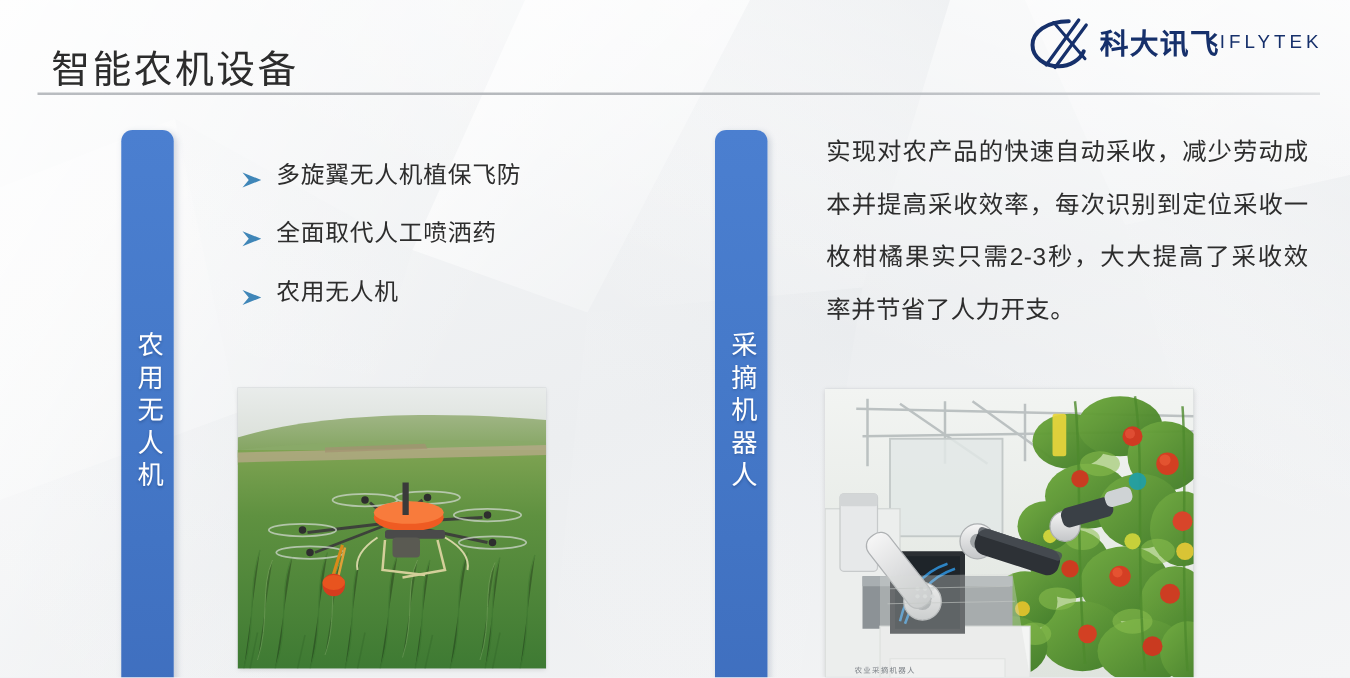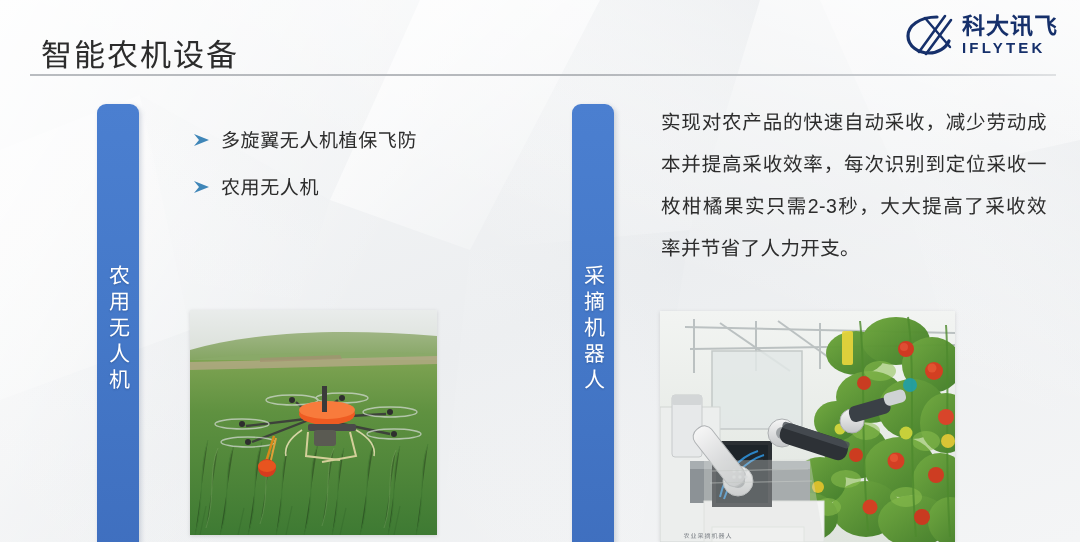"科大讯飞" .logo-text { flex-direction: column -> row }
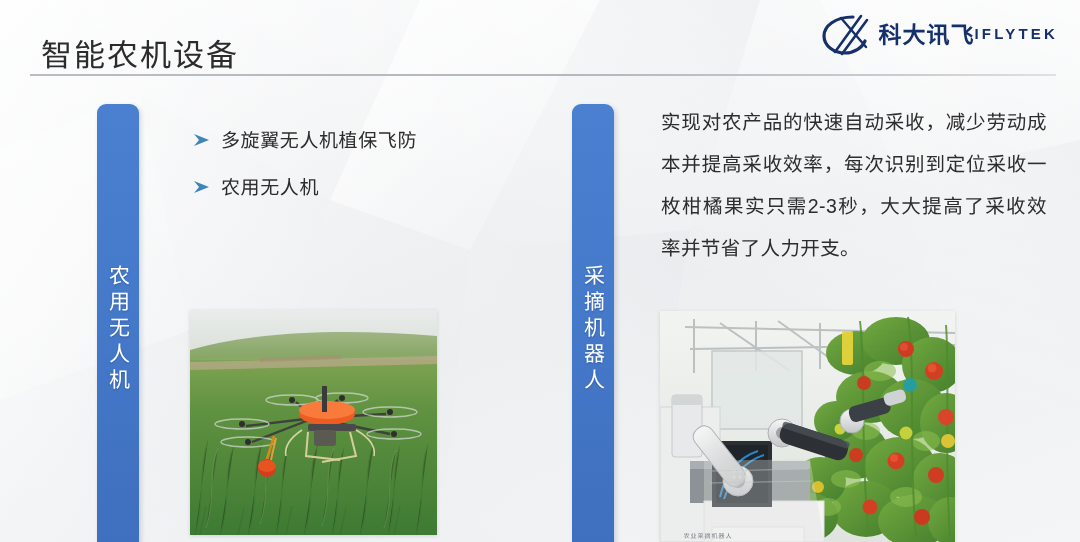"IFLYTEK" .logo-en { font-weight: 700 -> 400 }
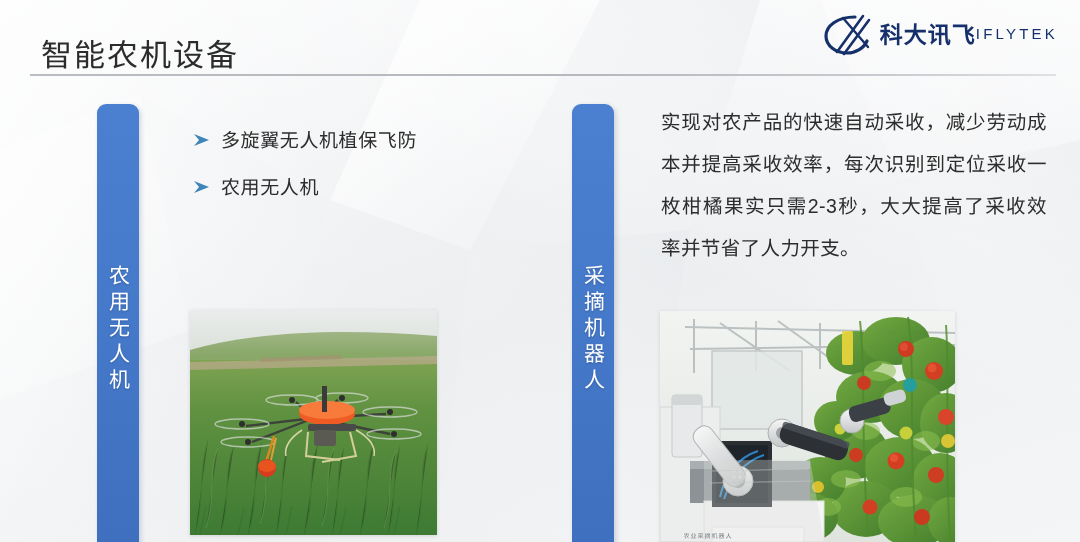"多旋翼无人机植保飞防" .bullet { align-items: flex-start -> center }
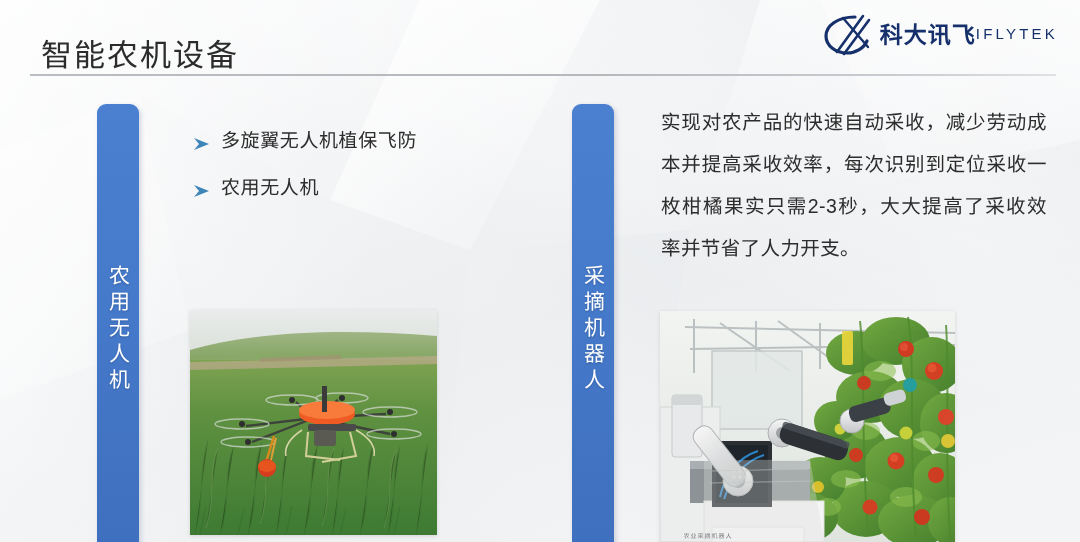"全面取代人工喷洒药" div.bullet { html: none -> <div> <span> <svg> <path></path> </svg> </span> <span>全面取代人工喷洒药</span> </div> }
